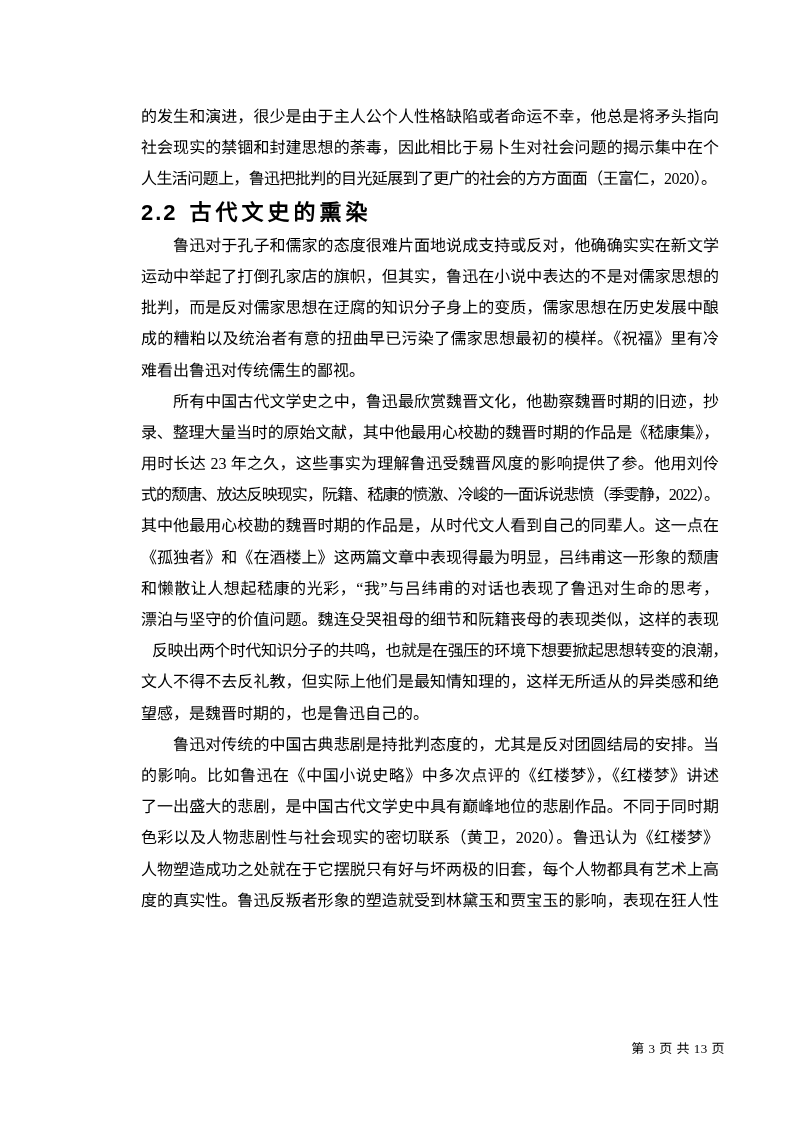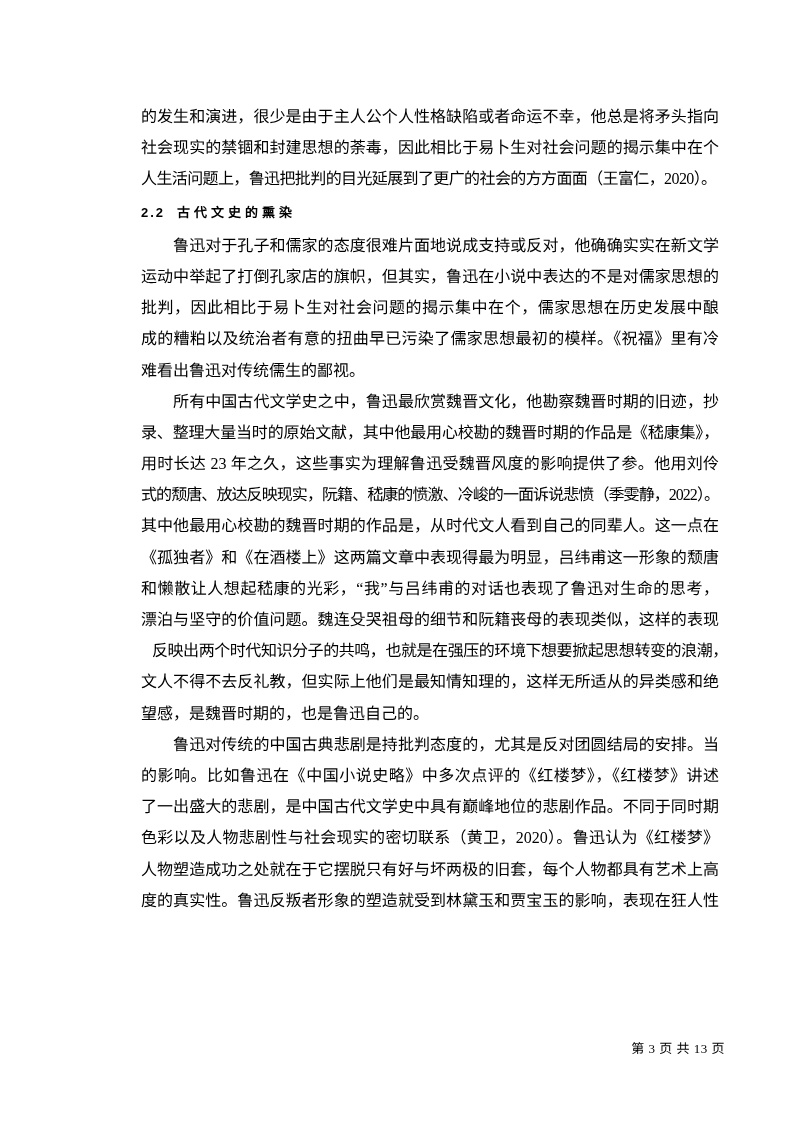"2.2 古代文史的熏染" .heading { font-size: 13px -> 22px }
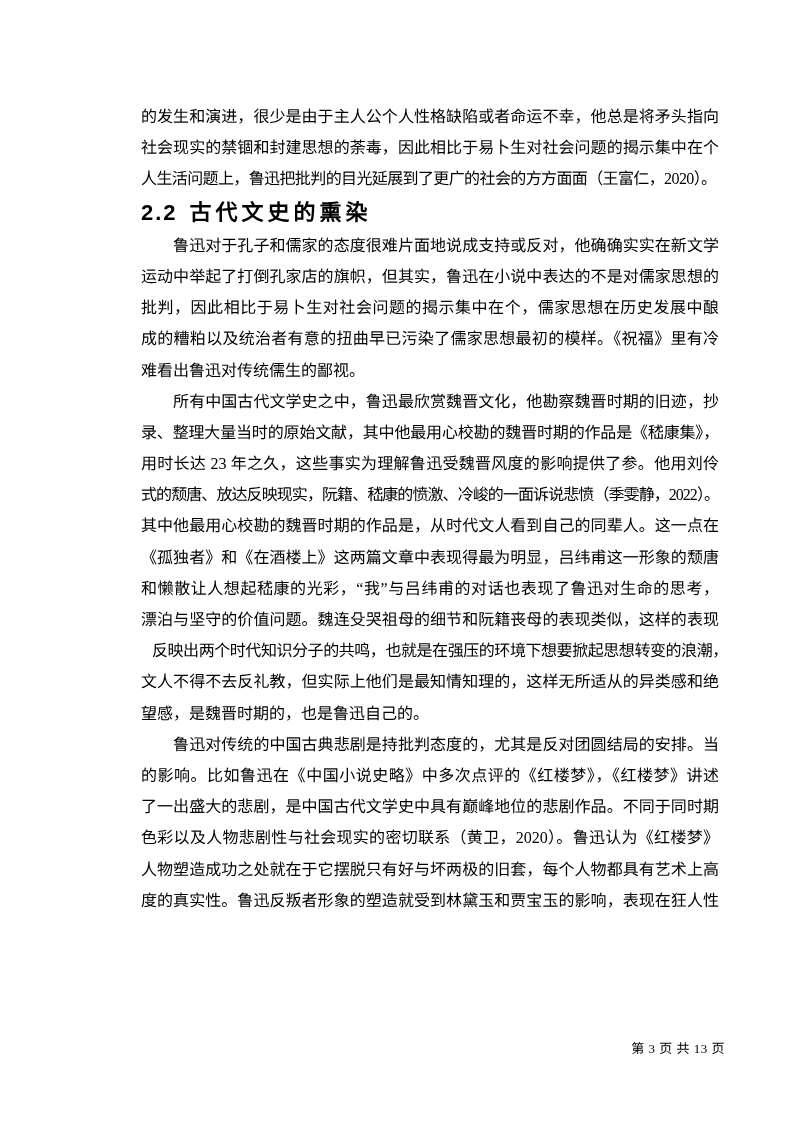"批判，因此相比于易卜生对社会问题的揭示集中在个，儒家思想在历史发展中酿" div.line { text: 因此相比于易卜生对社会问题的揭示集中在个 -> 而是反对儒家思想在迂腐的知识分子身上的变质 }
